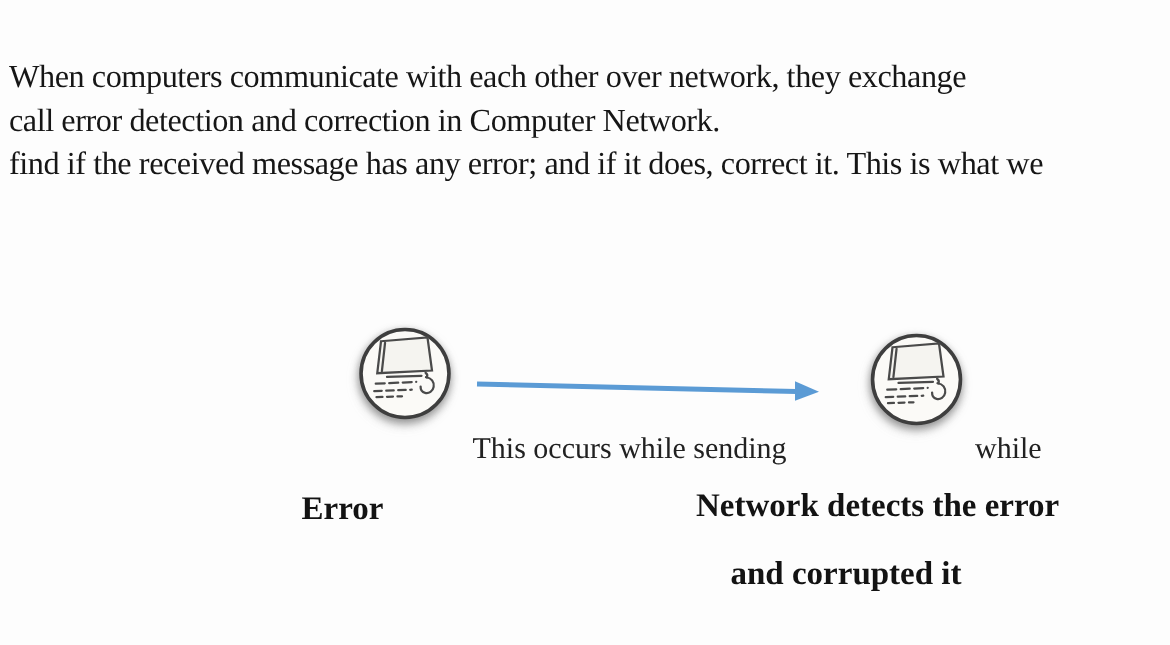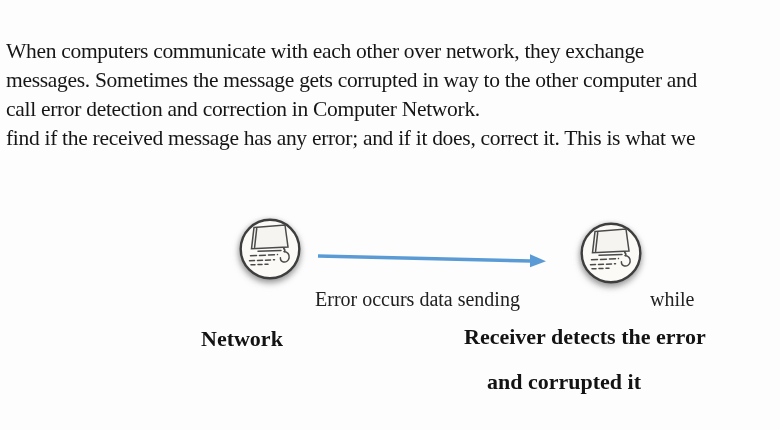"messages. Sometimes the message gets" div.pline { html: <div>messages. Sometimes the message gets corrupted in way to the other computer and</div> -> none }
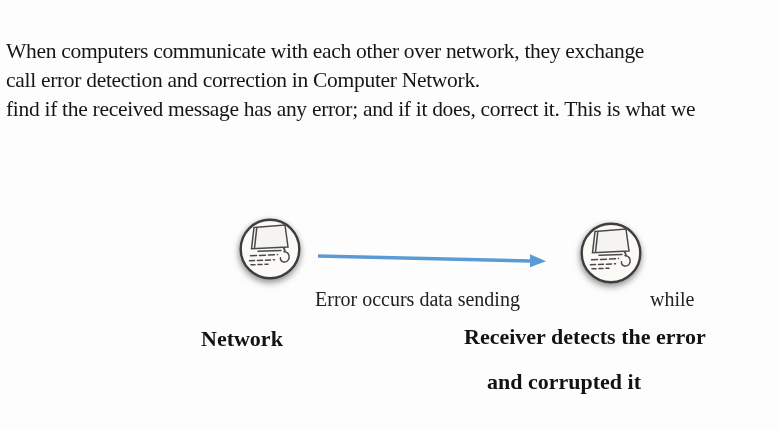"Error occurs data sending" div.caption { text: Error occurs data -> This occurs while }
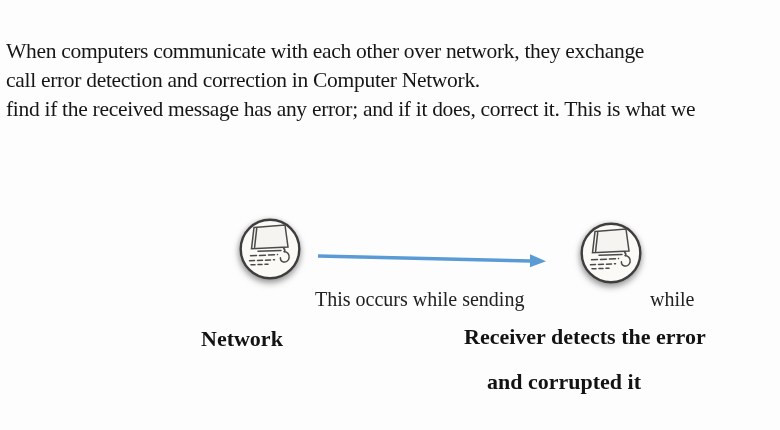"Network" div.label-bold { text: Network -> Error }
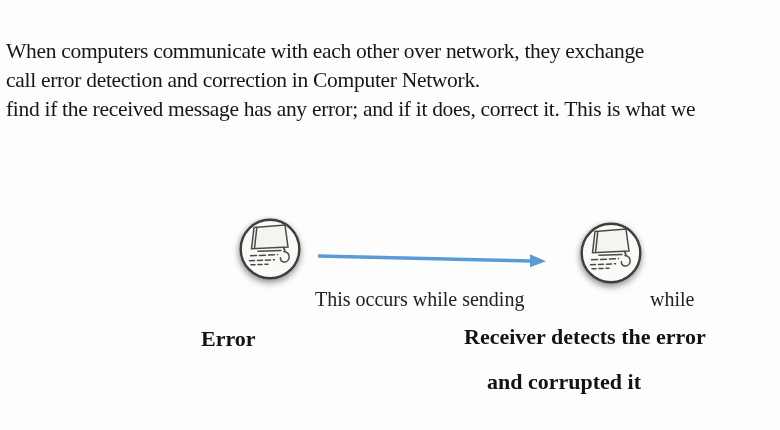"Receiver detects the error" div.label-bold { text: Receiver -> Network }
